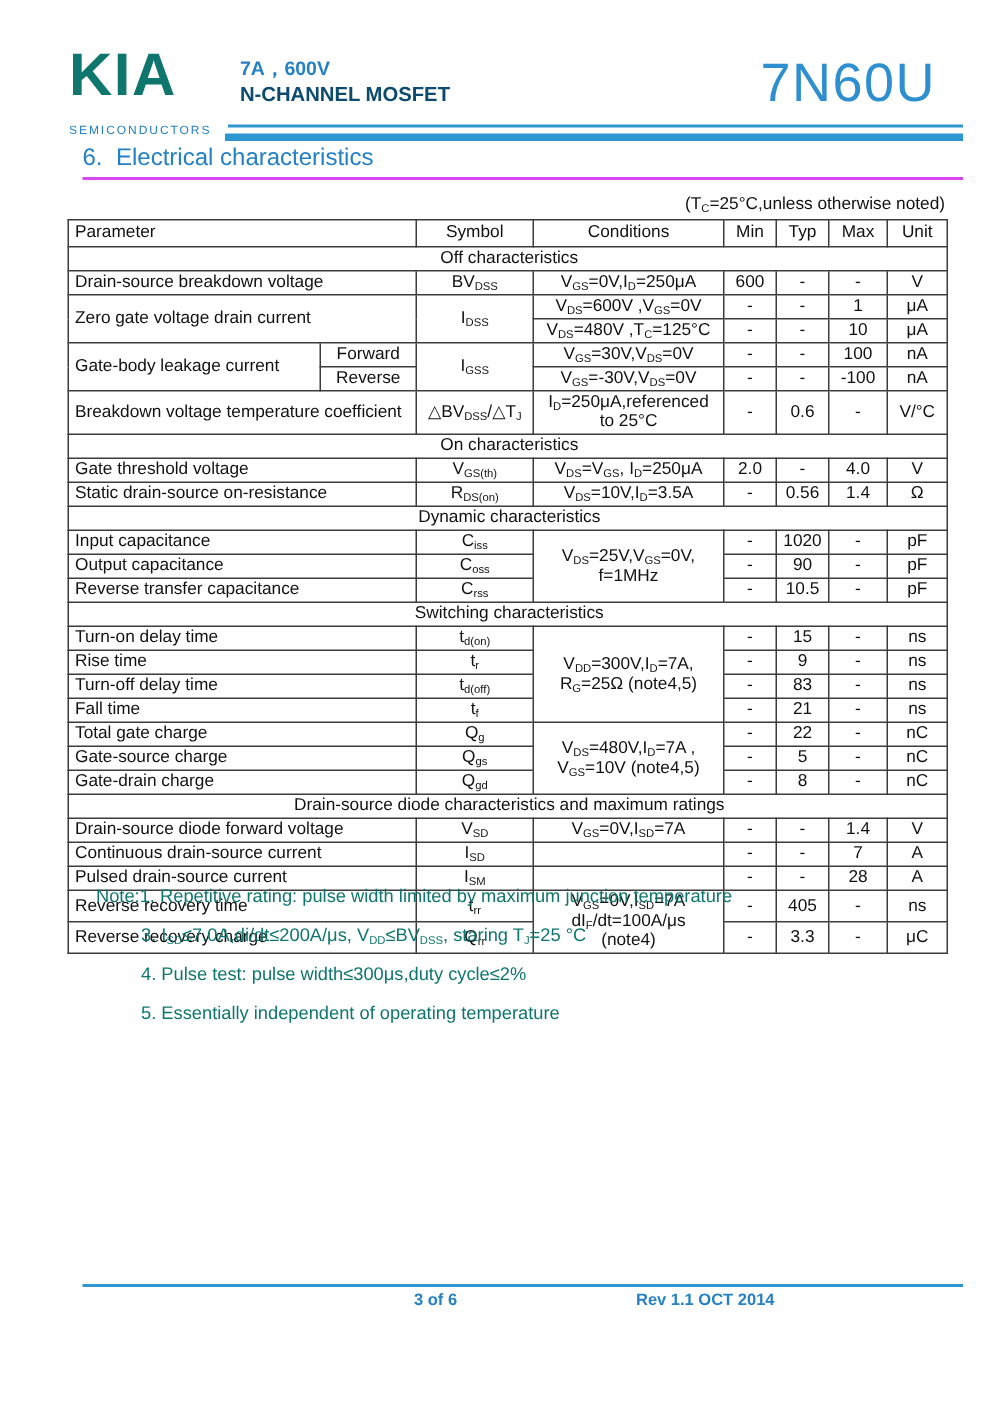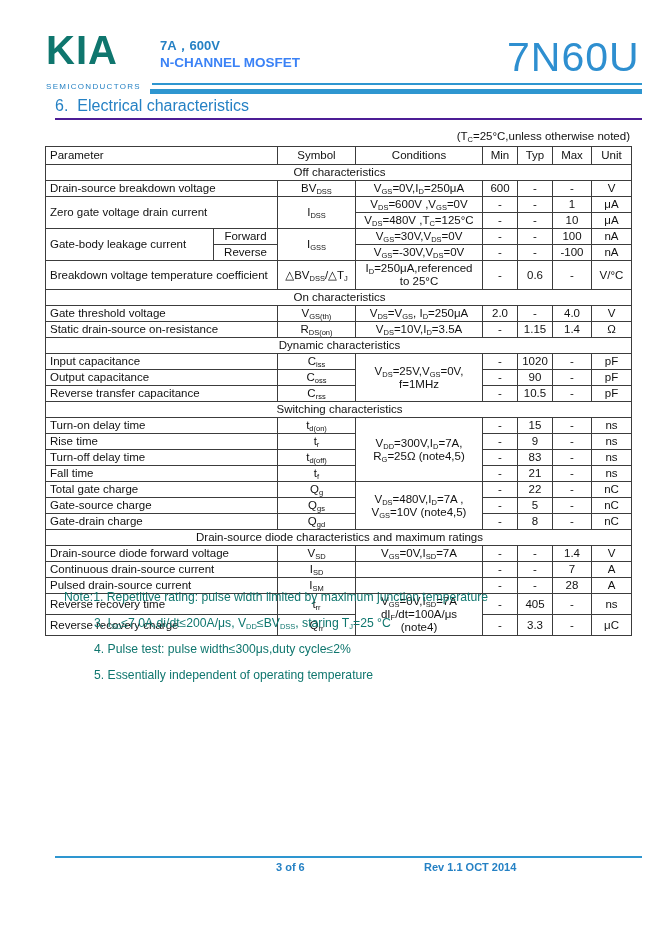"N-CHANNEL MOSFET" .hdr-device { color: #3b82f6 -> #0c4a6e }
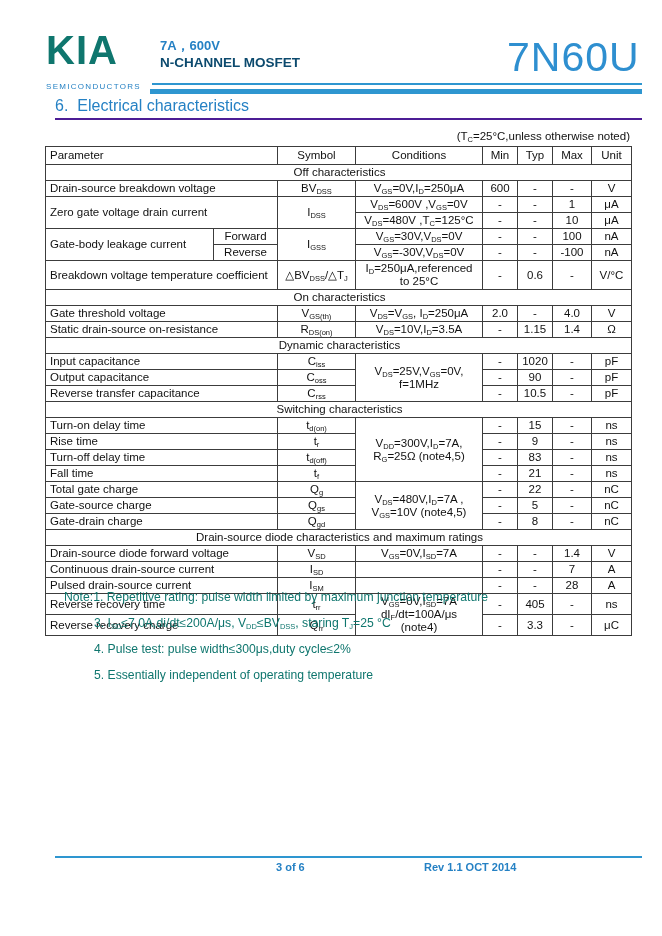"7N60U" .hdr-part { font-size: 41px -> 36px }
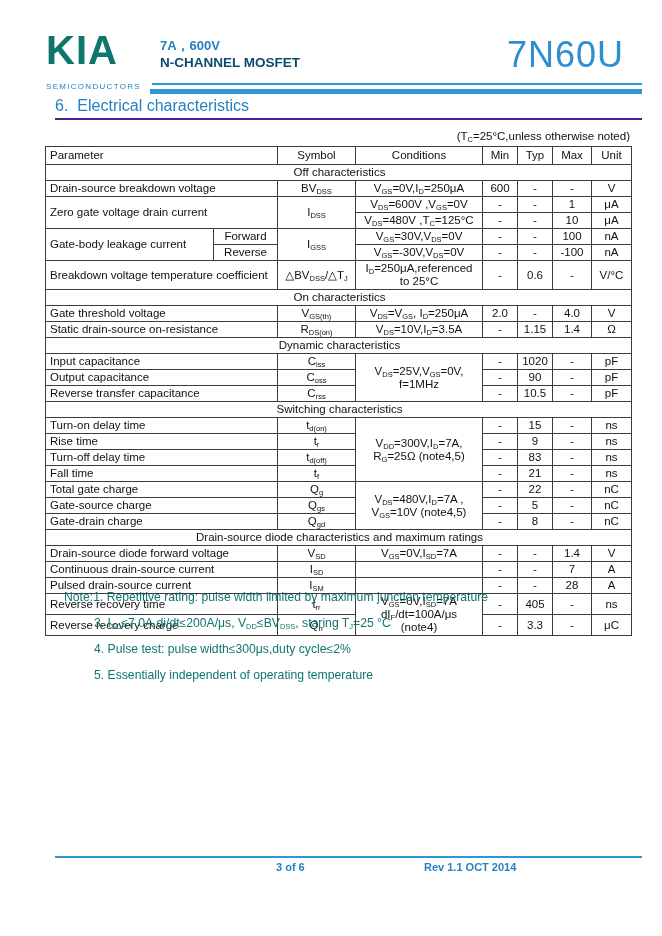"6. Electrical characteristics" .section-title { border-bottom: 2px solid #4c1d95 -> 2px solid #d946ef }
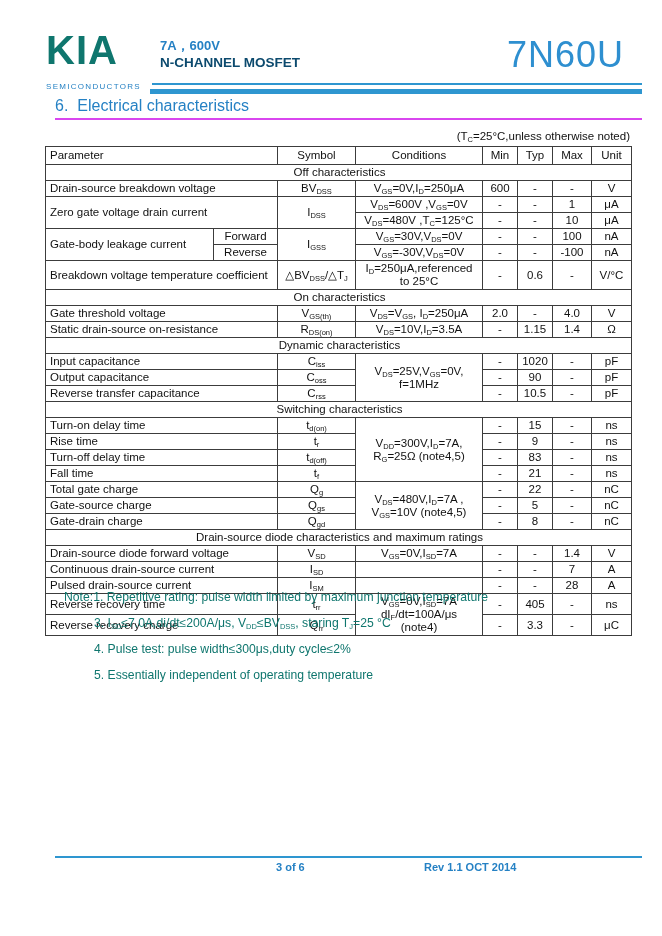"1.15" td { text: 1.15 -> 0.56 }
